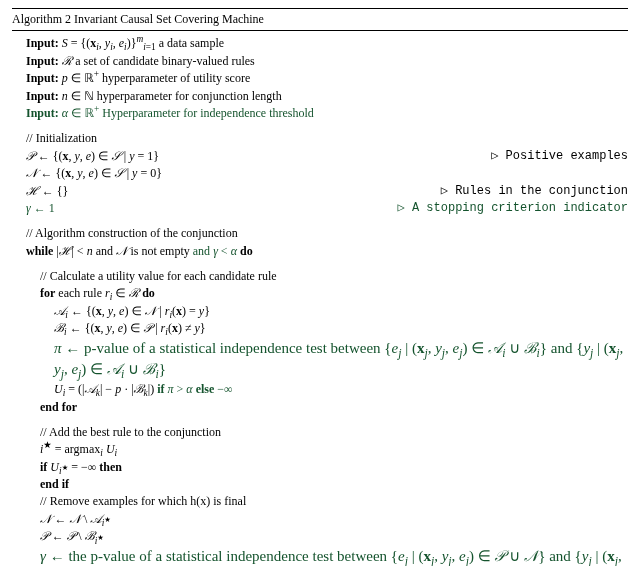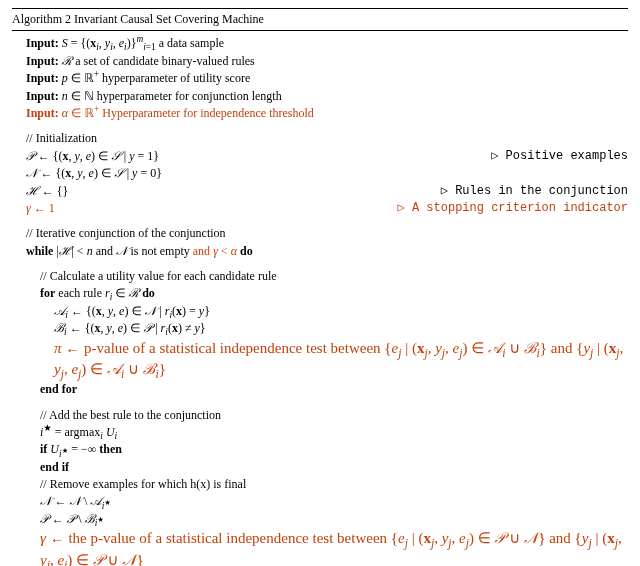"Input: α ∈ ℝ+ Hyperparameter" .blue { color: #c2410c -> #14532d }
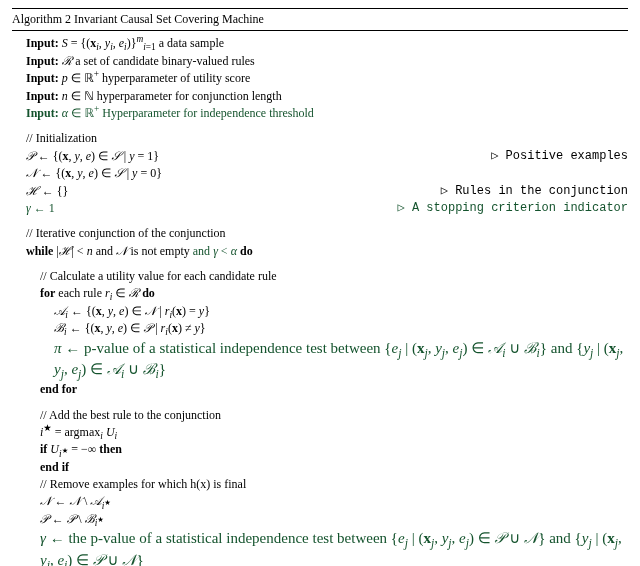"// Iterative conjunction of the" div.ind1 { text: Iterative conjunction -> Algorithm construction }
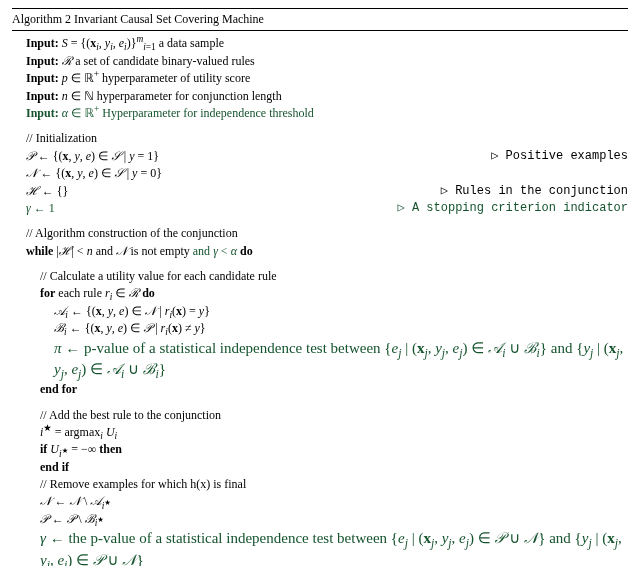"Ui = (|𝒜k| − p" div.ind3 { html: none -> <div><span><i>U</i><sub><i>i</i></sub> = (|<span>𝒜</span><sub><i>k</i></sub>| − <i>p</i> · |<span>ℬ</span><sub><i>k</i></sub>|)</span> <span><b>if</b> <i>π</i> &gt; <i>α</i> <b>else</b> −∞</span></div> }
